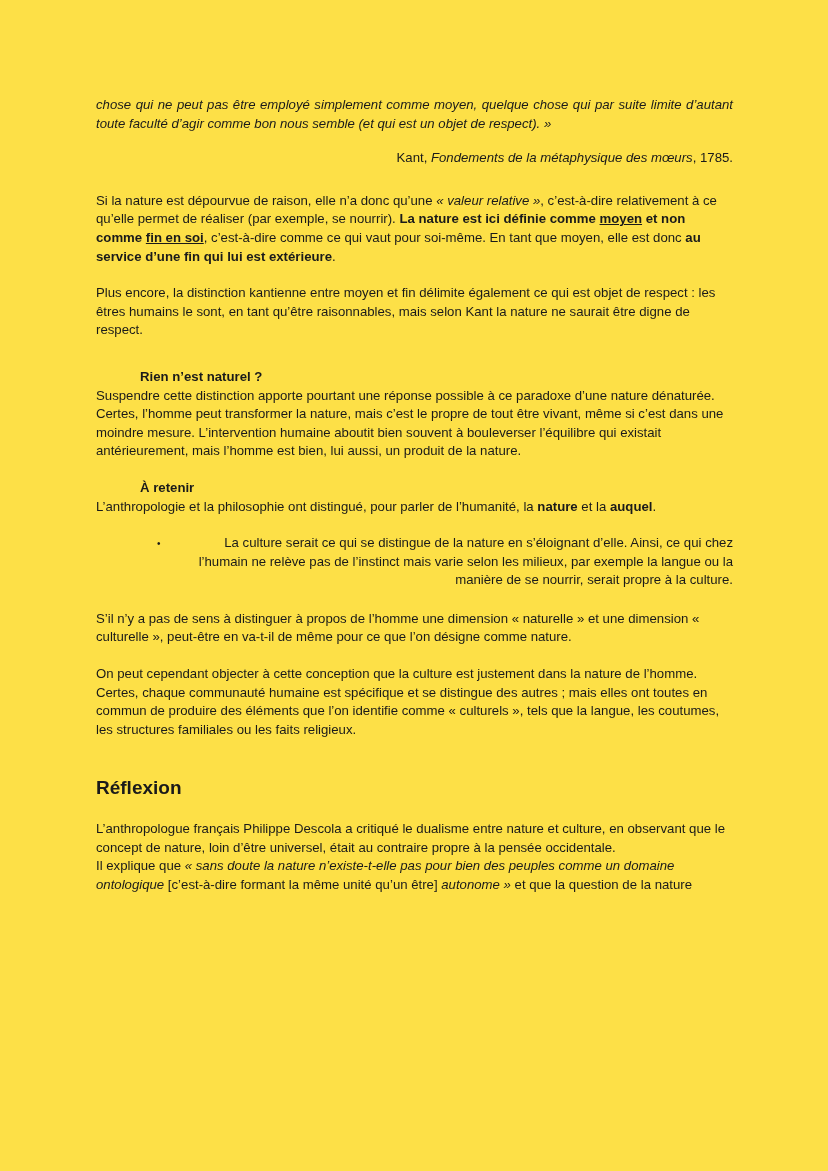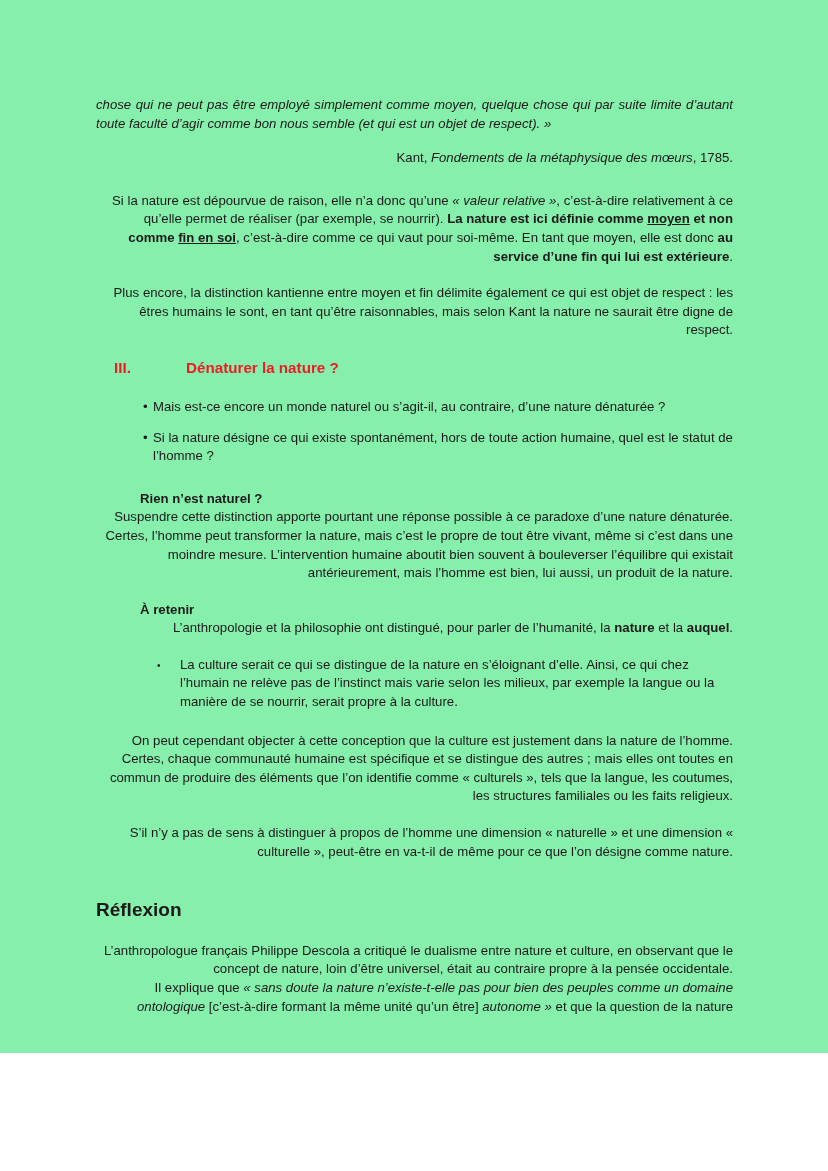"chose qui ne peut pas" .page { background: #86efac -> #fde047; height: 1053px -> 1171px }
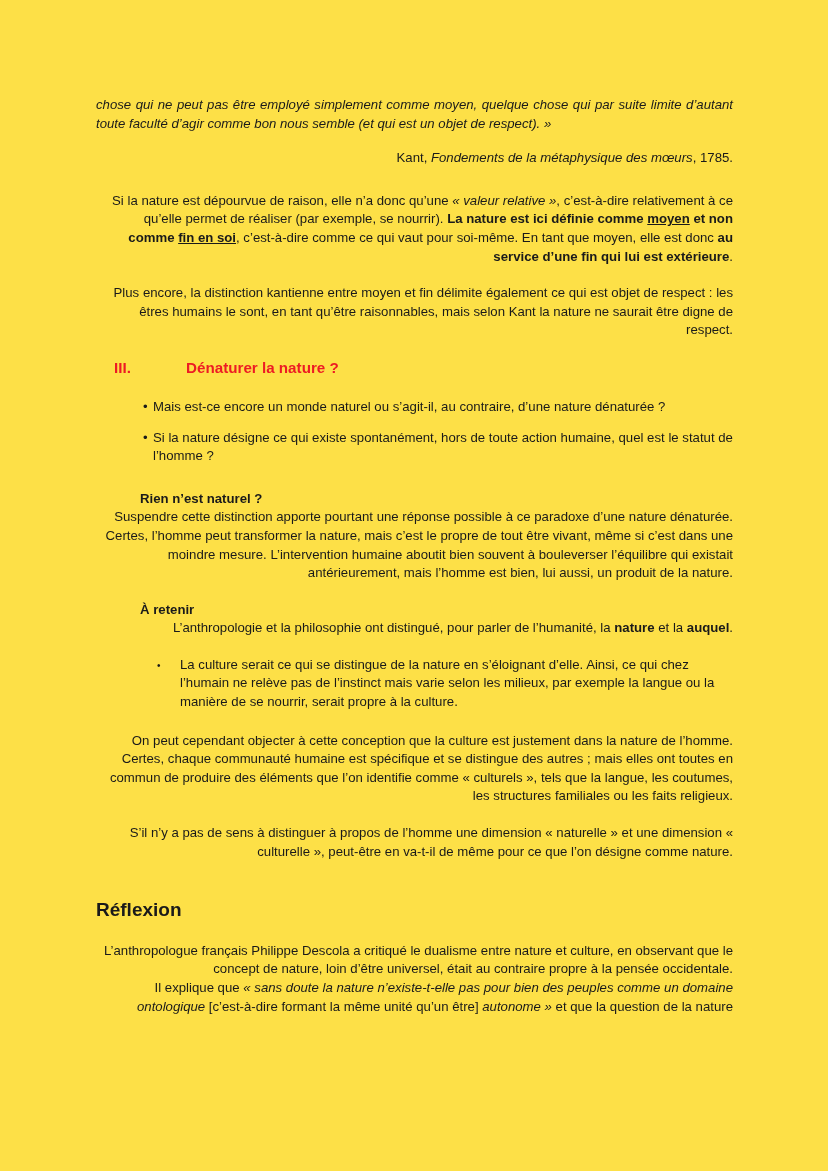"Si la nature est dépourvue" .para { text-align: right -> left }
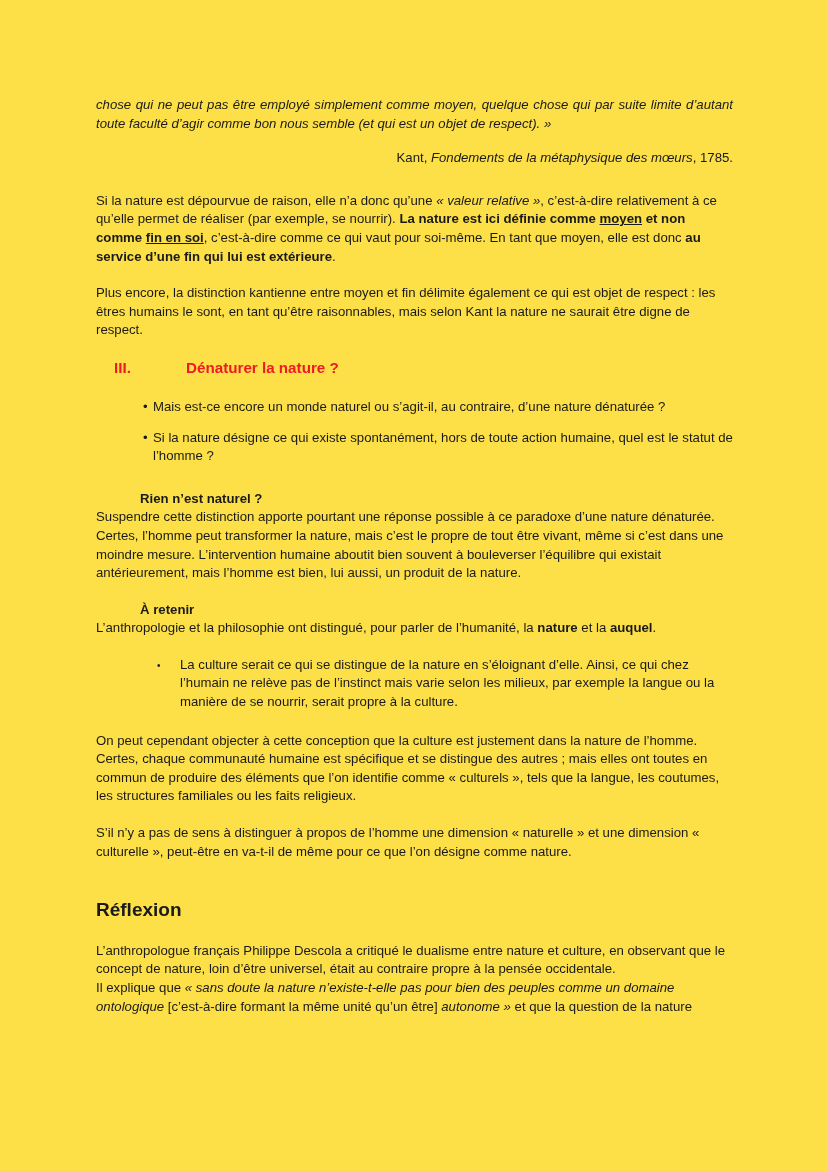"III." div.heading-red { html: <div> <span>III.</span> <span>Dénaturer la nature ?</span> </div> -> none }
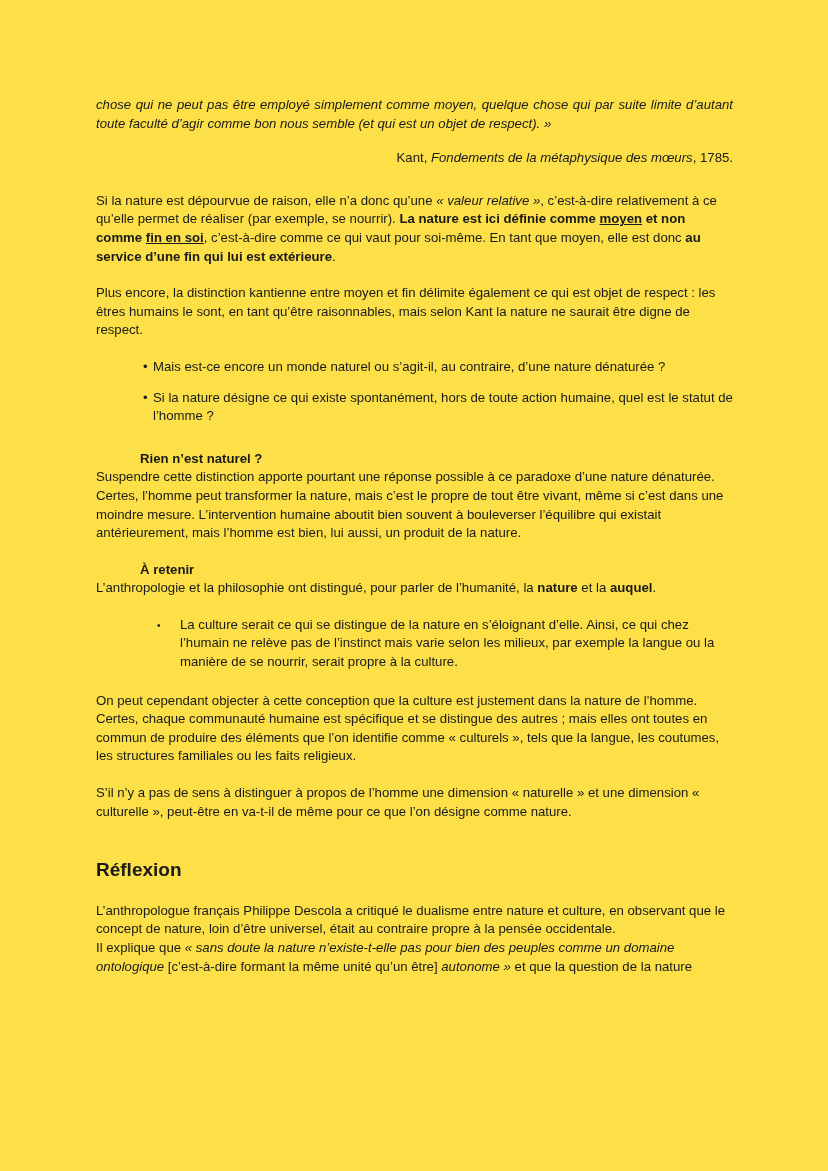"Mais est-ce encore un monde" ul.bullets { html: <ul> <li>Mais est-ce encore un monde naturel ou s’agit-il, au contraire, d’une nature dénaturée ?</li> <li>Si la nature désigne ce qui existe spontanément, hors de toute action humaine, quel est le statut de l’homme ?</li> </ul> -> none }
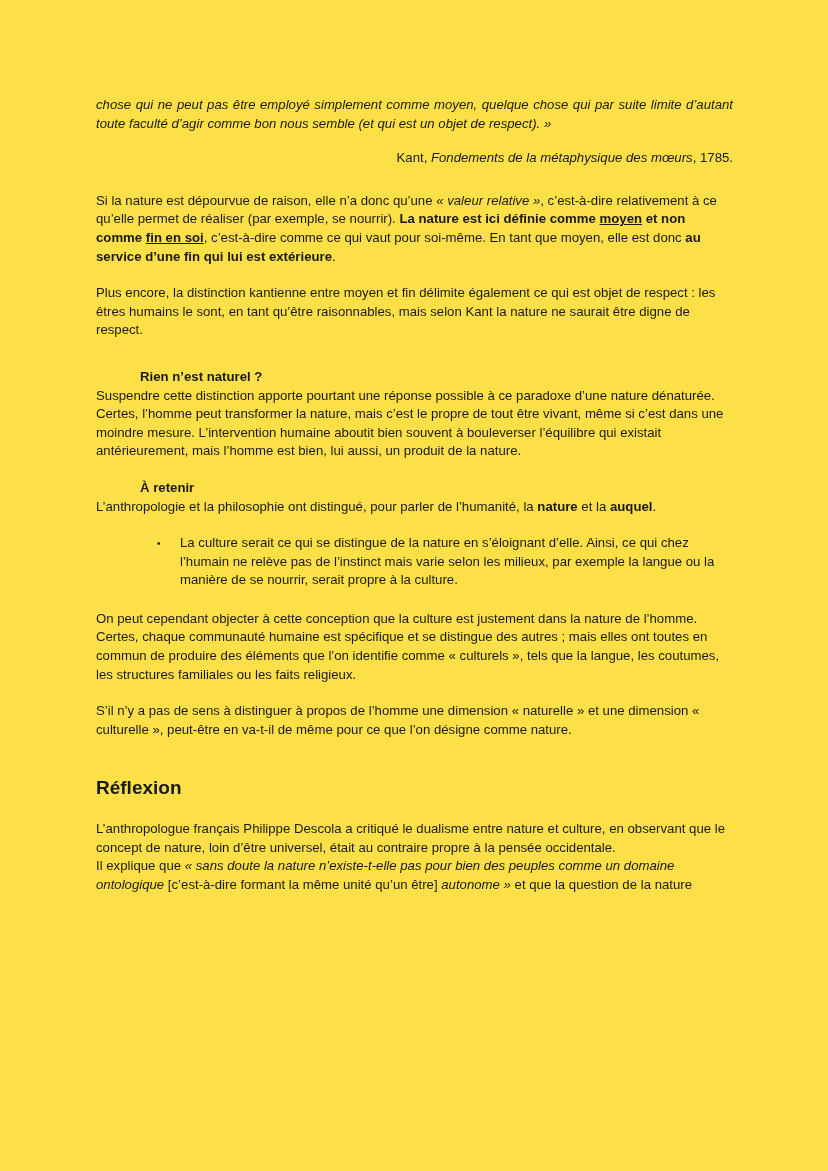"La culture serait ce qui" ul.bullets.lvl2 { text-align: none -> right }
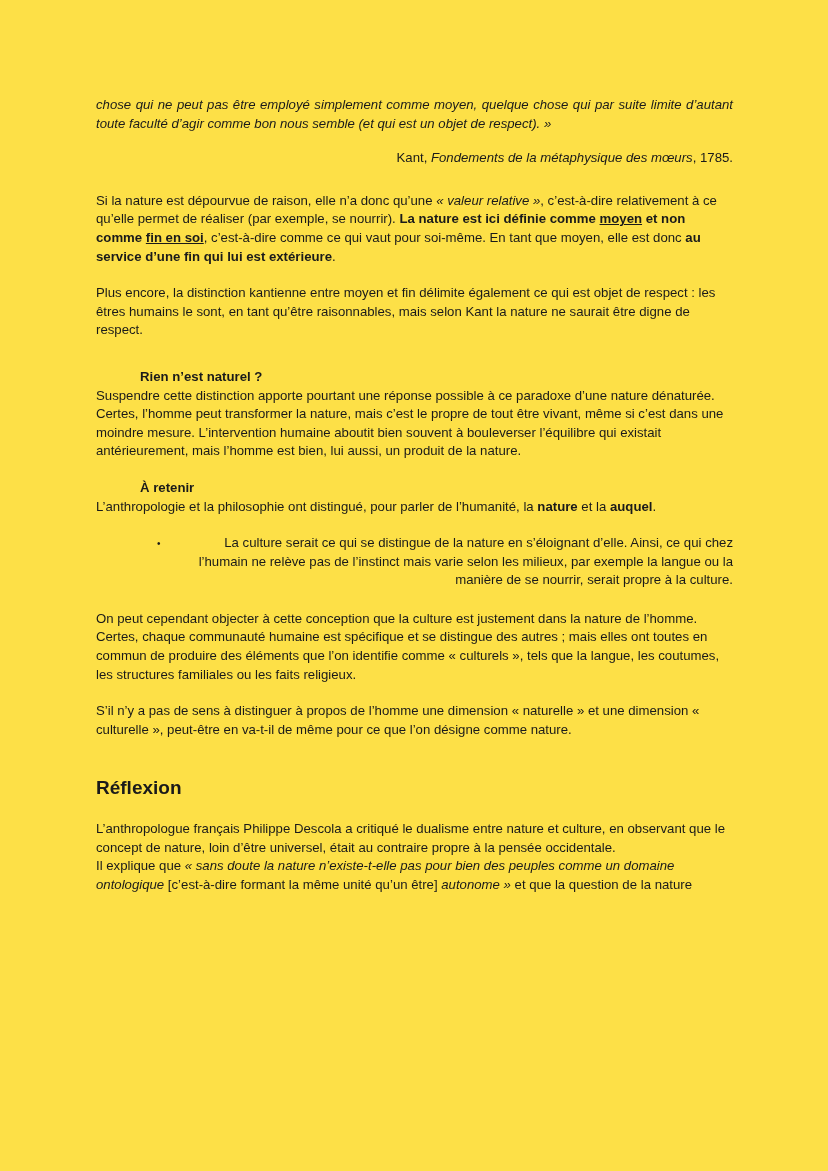"On peut cependant objecter à" p.para { order: before "S’il n’y a pas de" -> after "S’il n’y a pas de" }
